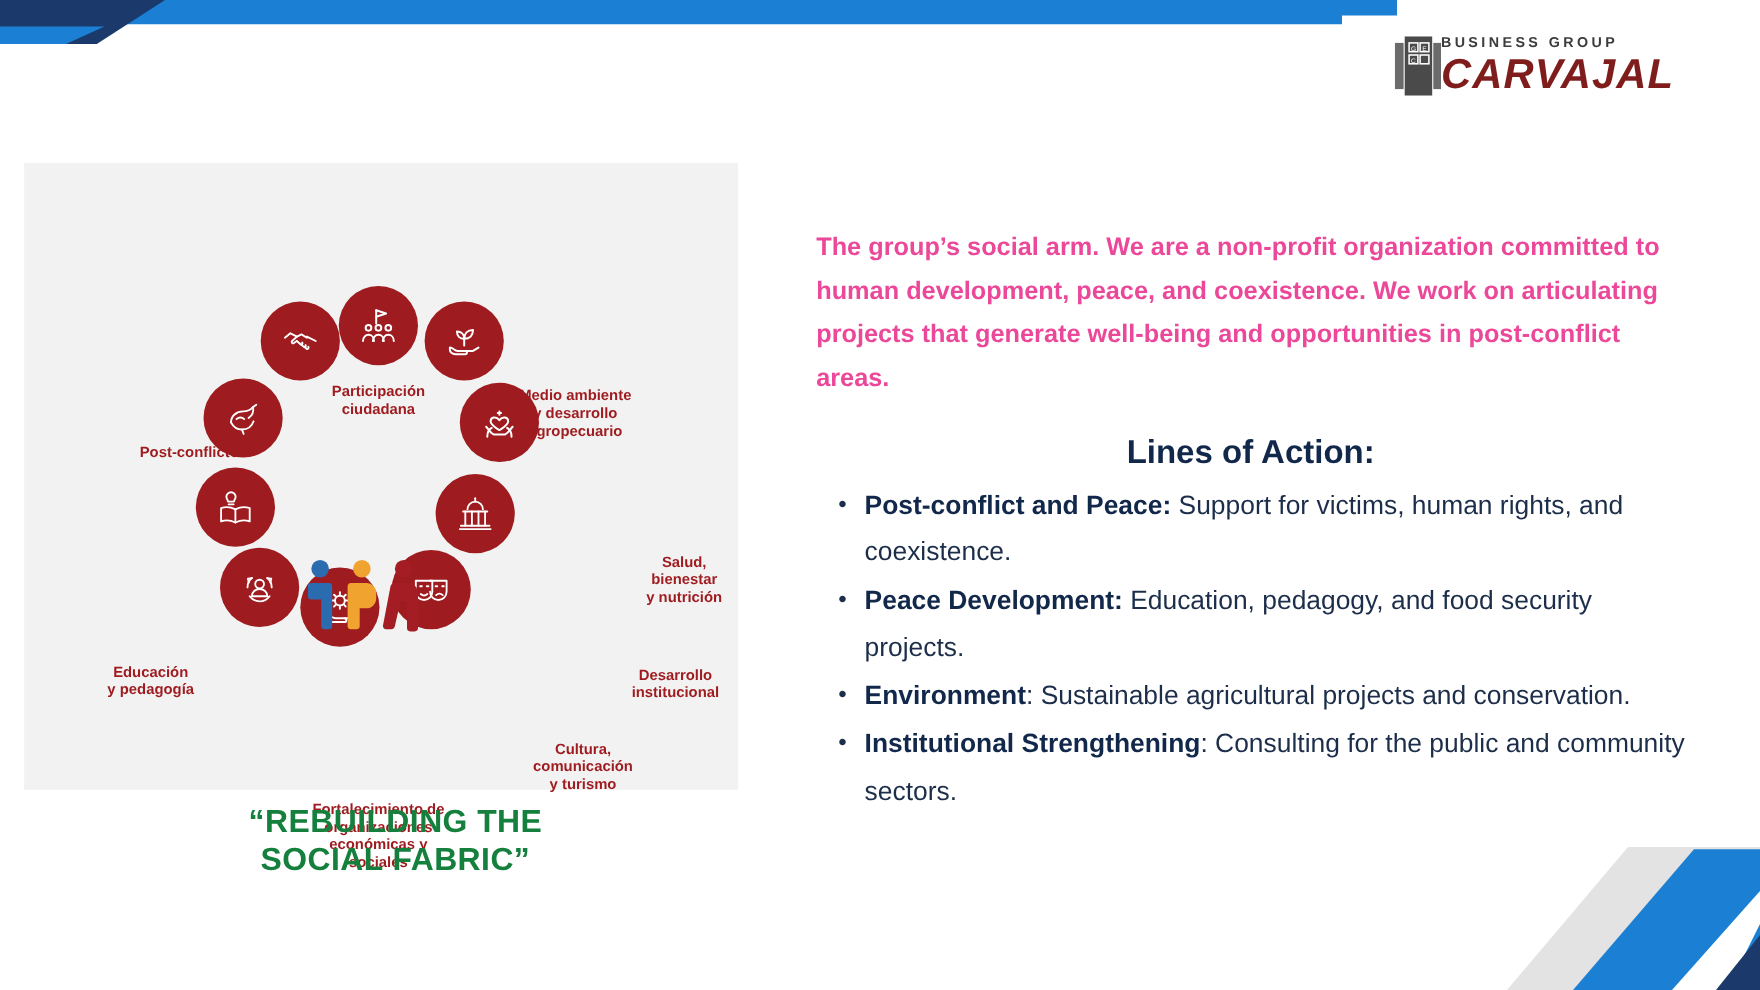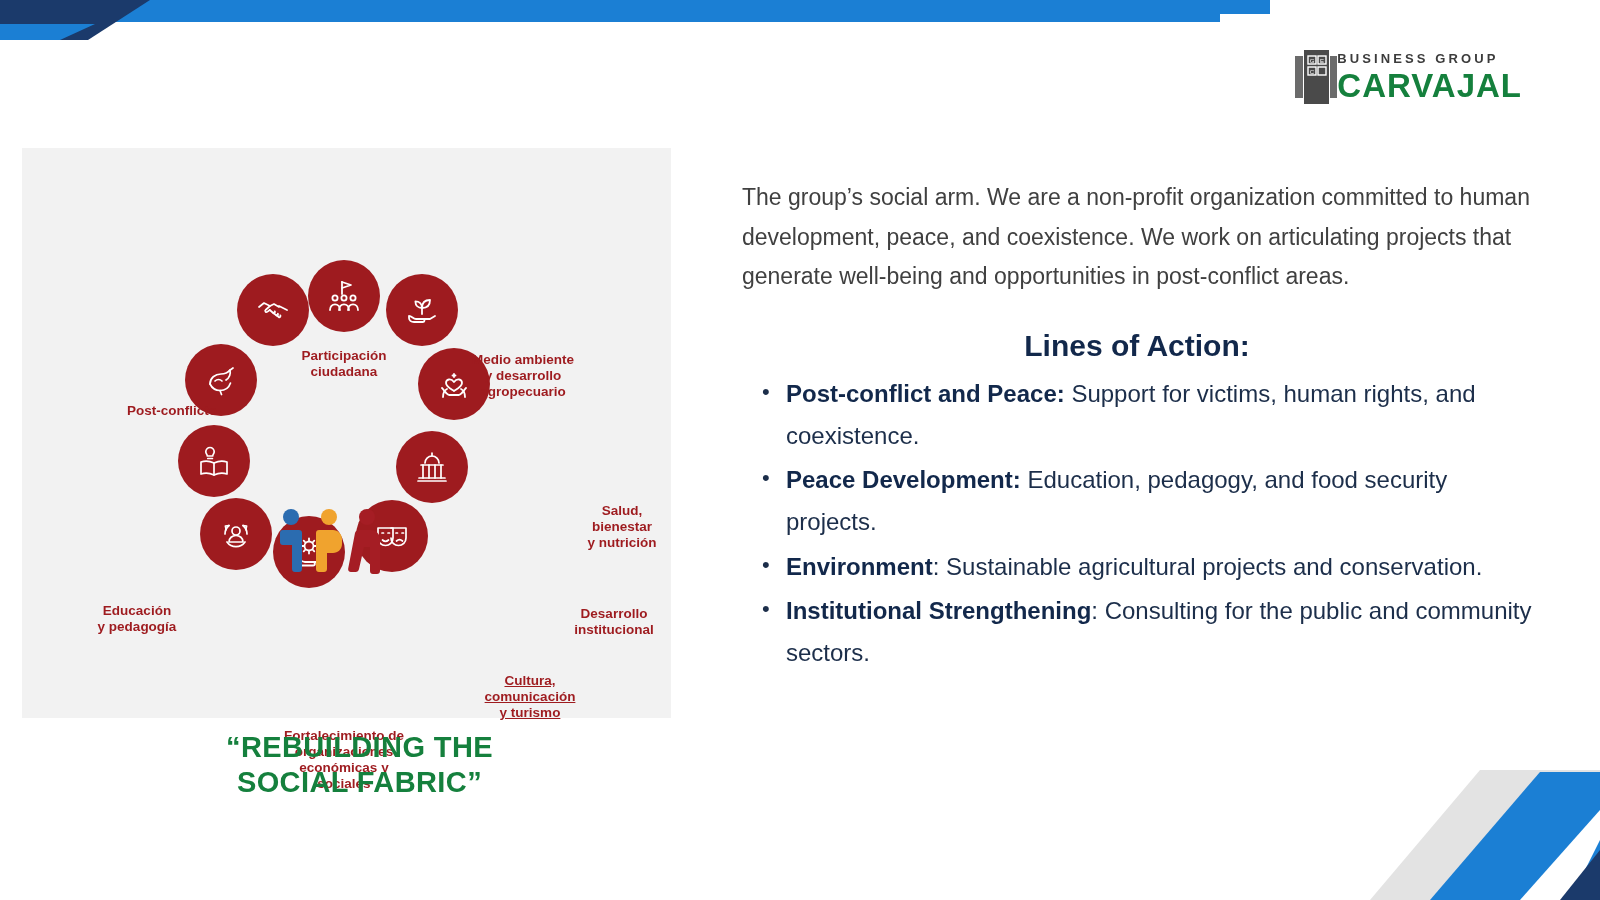"BUSINESS GROUP" .logo-wrap { top: 50px -> 32px }
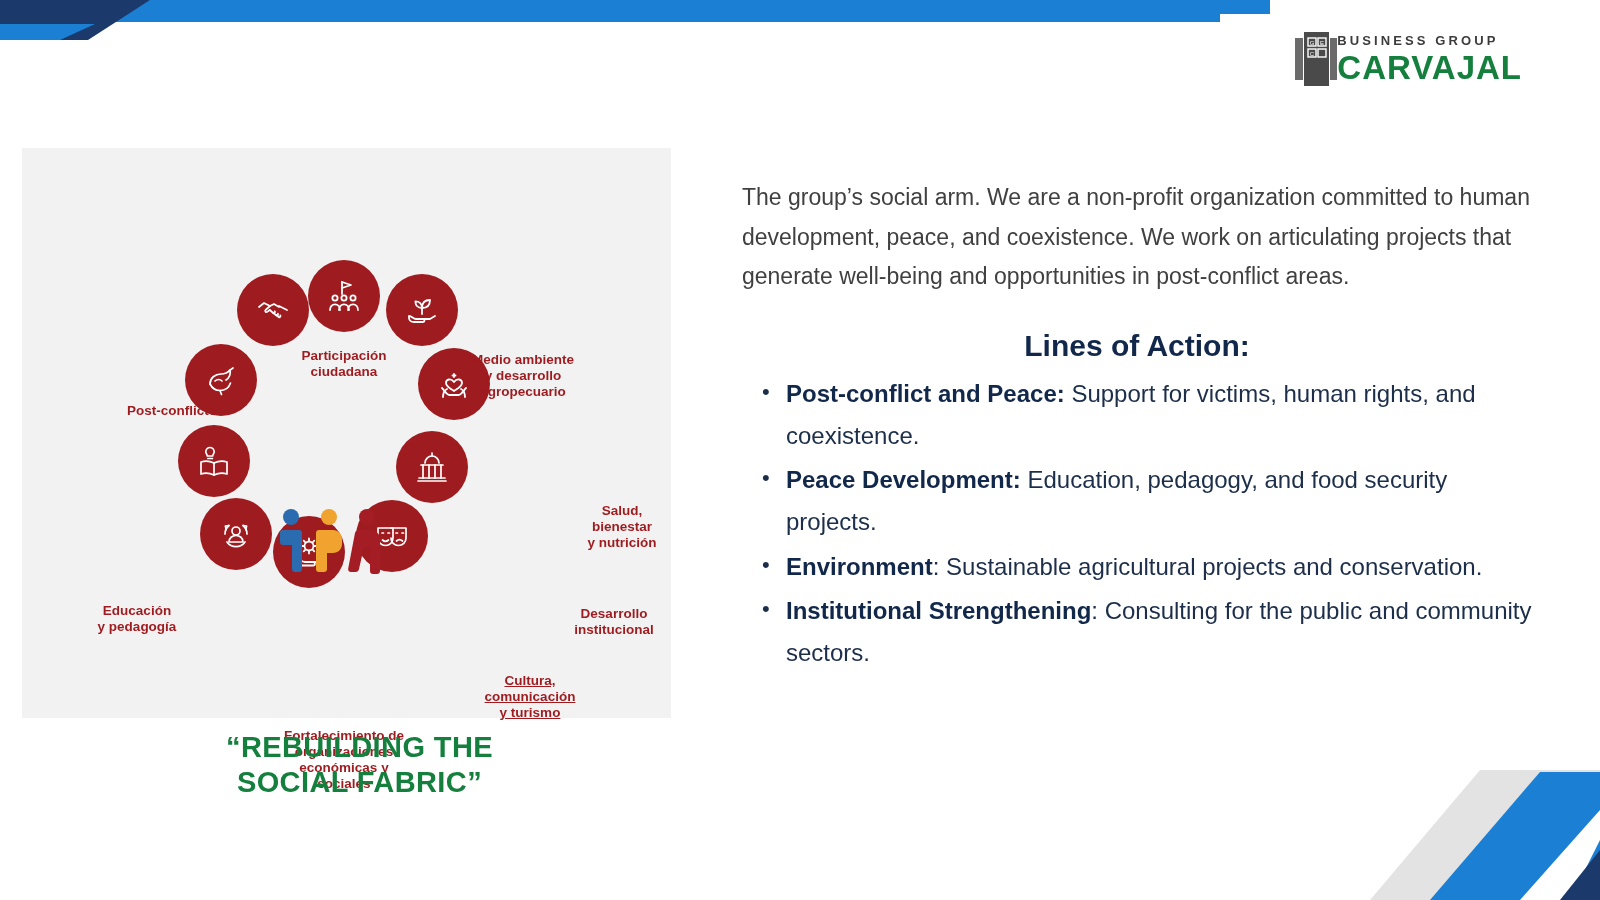"CARVAJAL" .logo-main { color: #15803d -> #7f1d1d; font-size: 33px -> 38px; font-style: none -> italic }
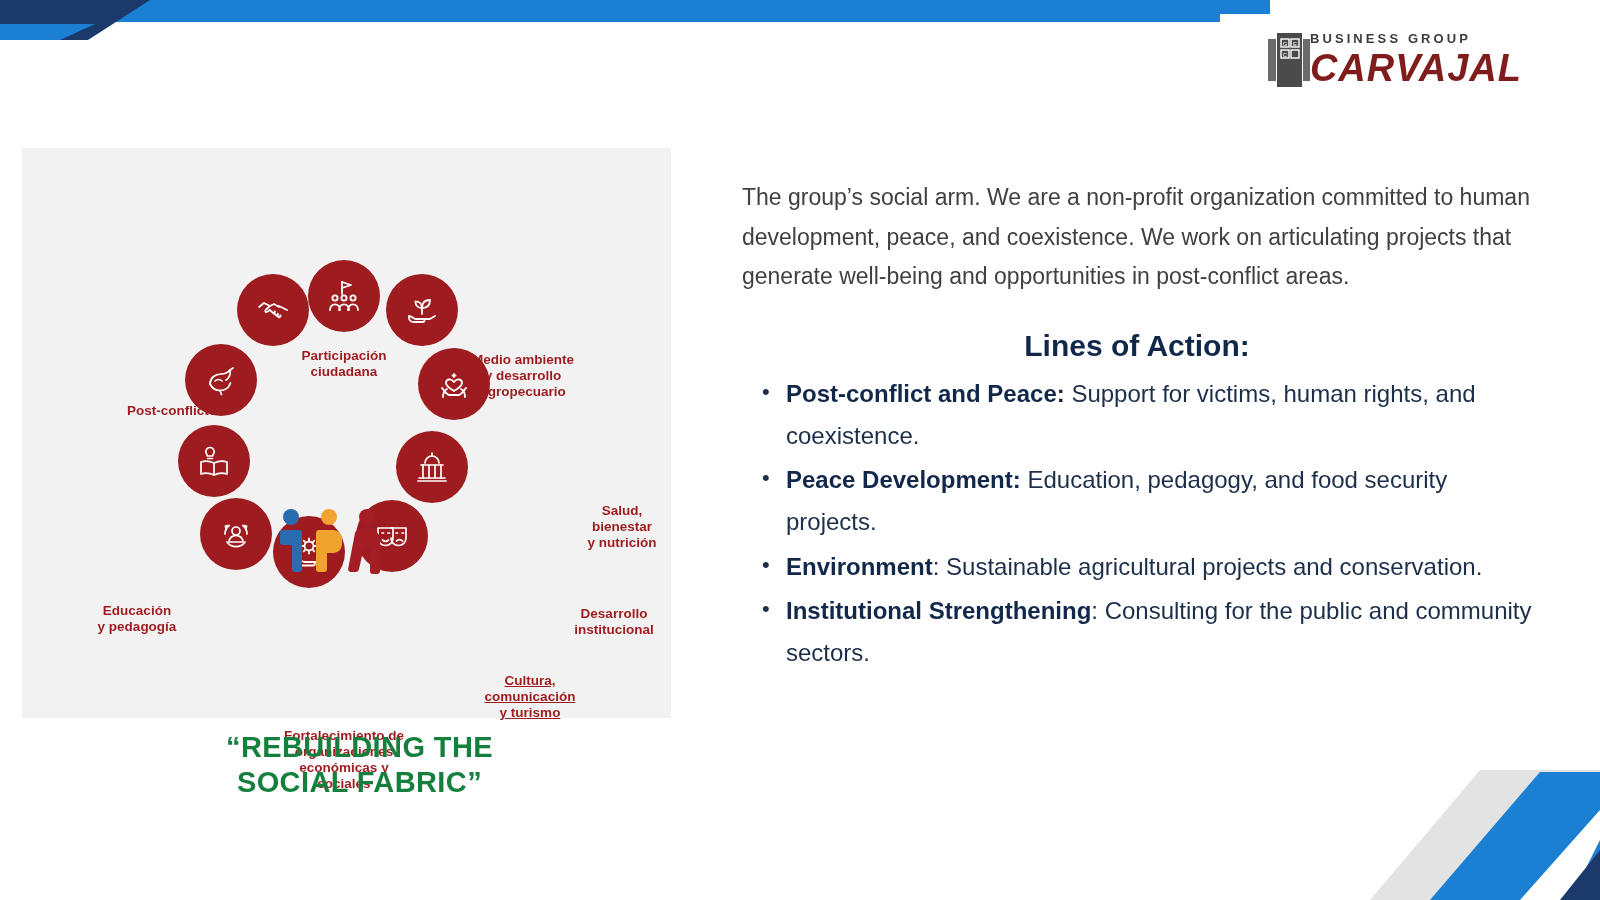"The group’s social arm. We" .intro { color: #404040 -> #ec4899; font-weight: 400 -> 700; margin-top: none -> 27px }
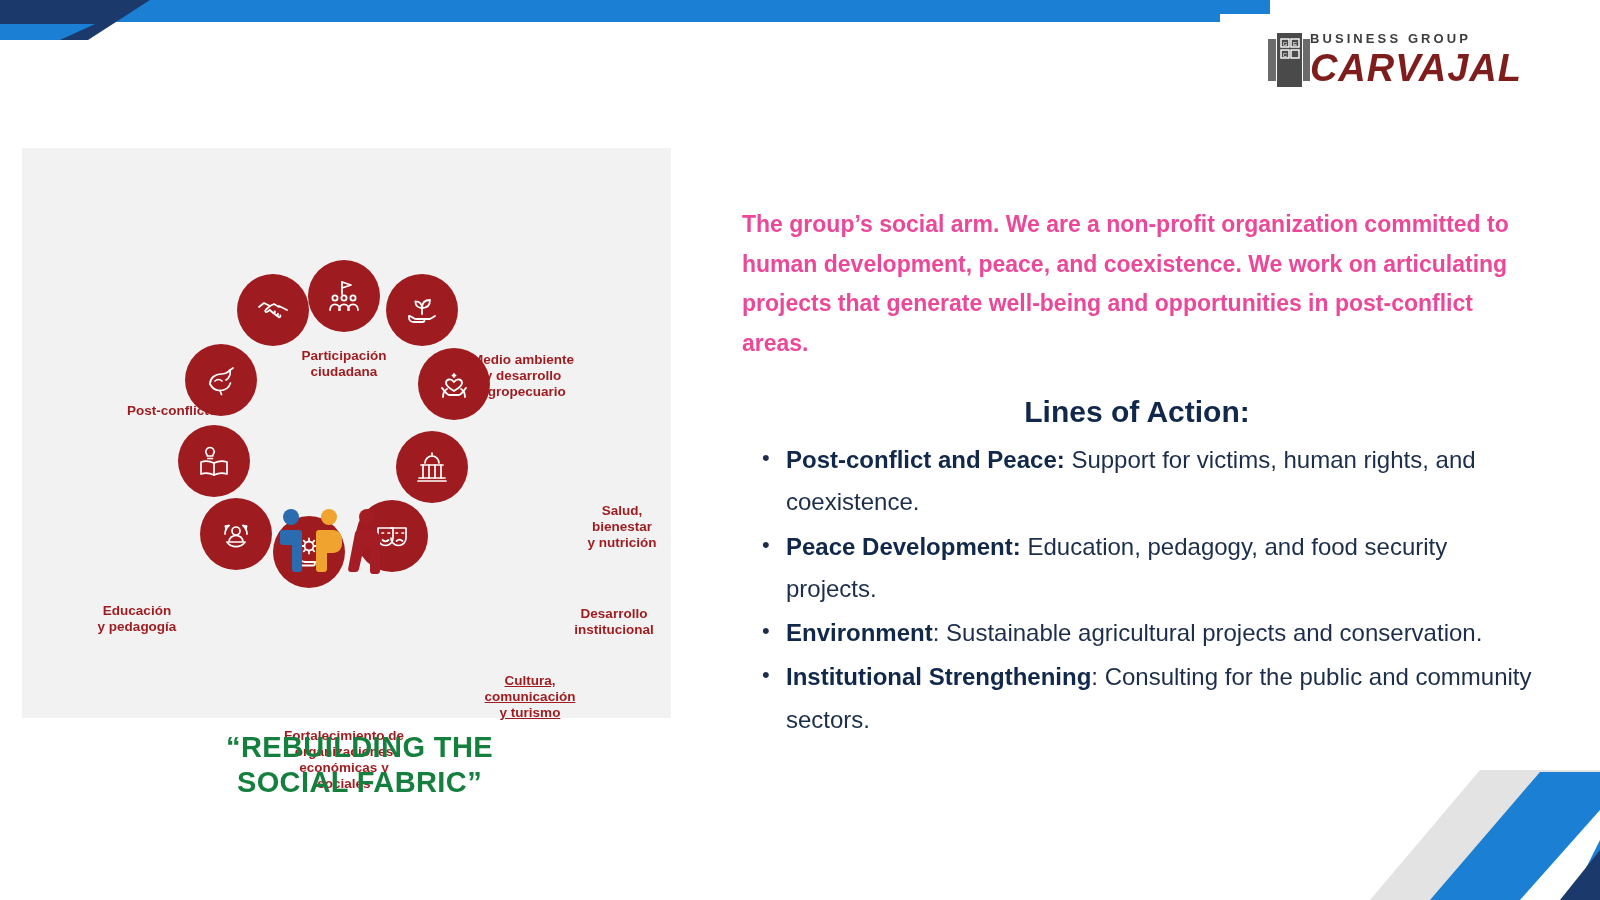"Cultura," div.node-label { text-decoration: underline -> none }
